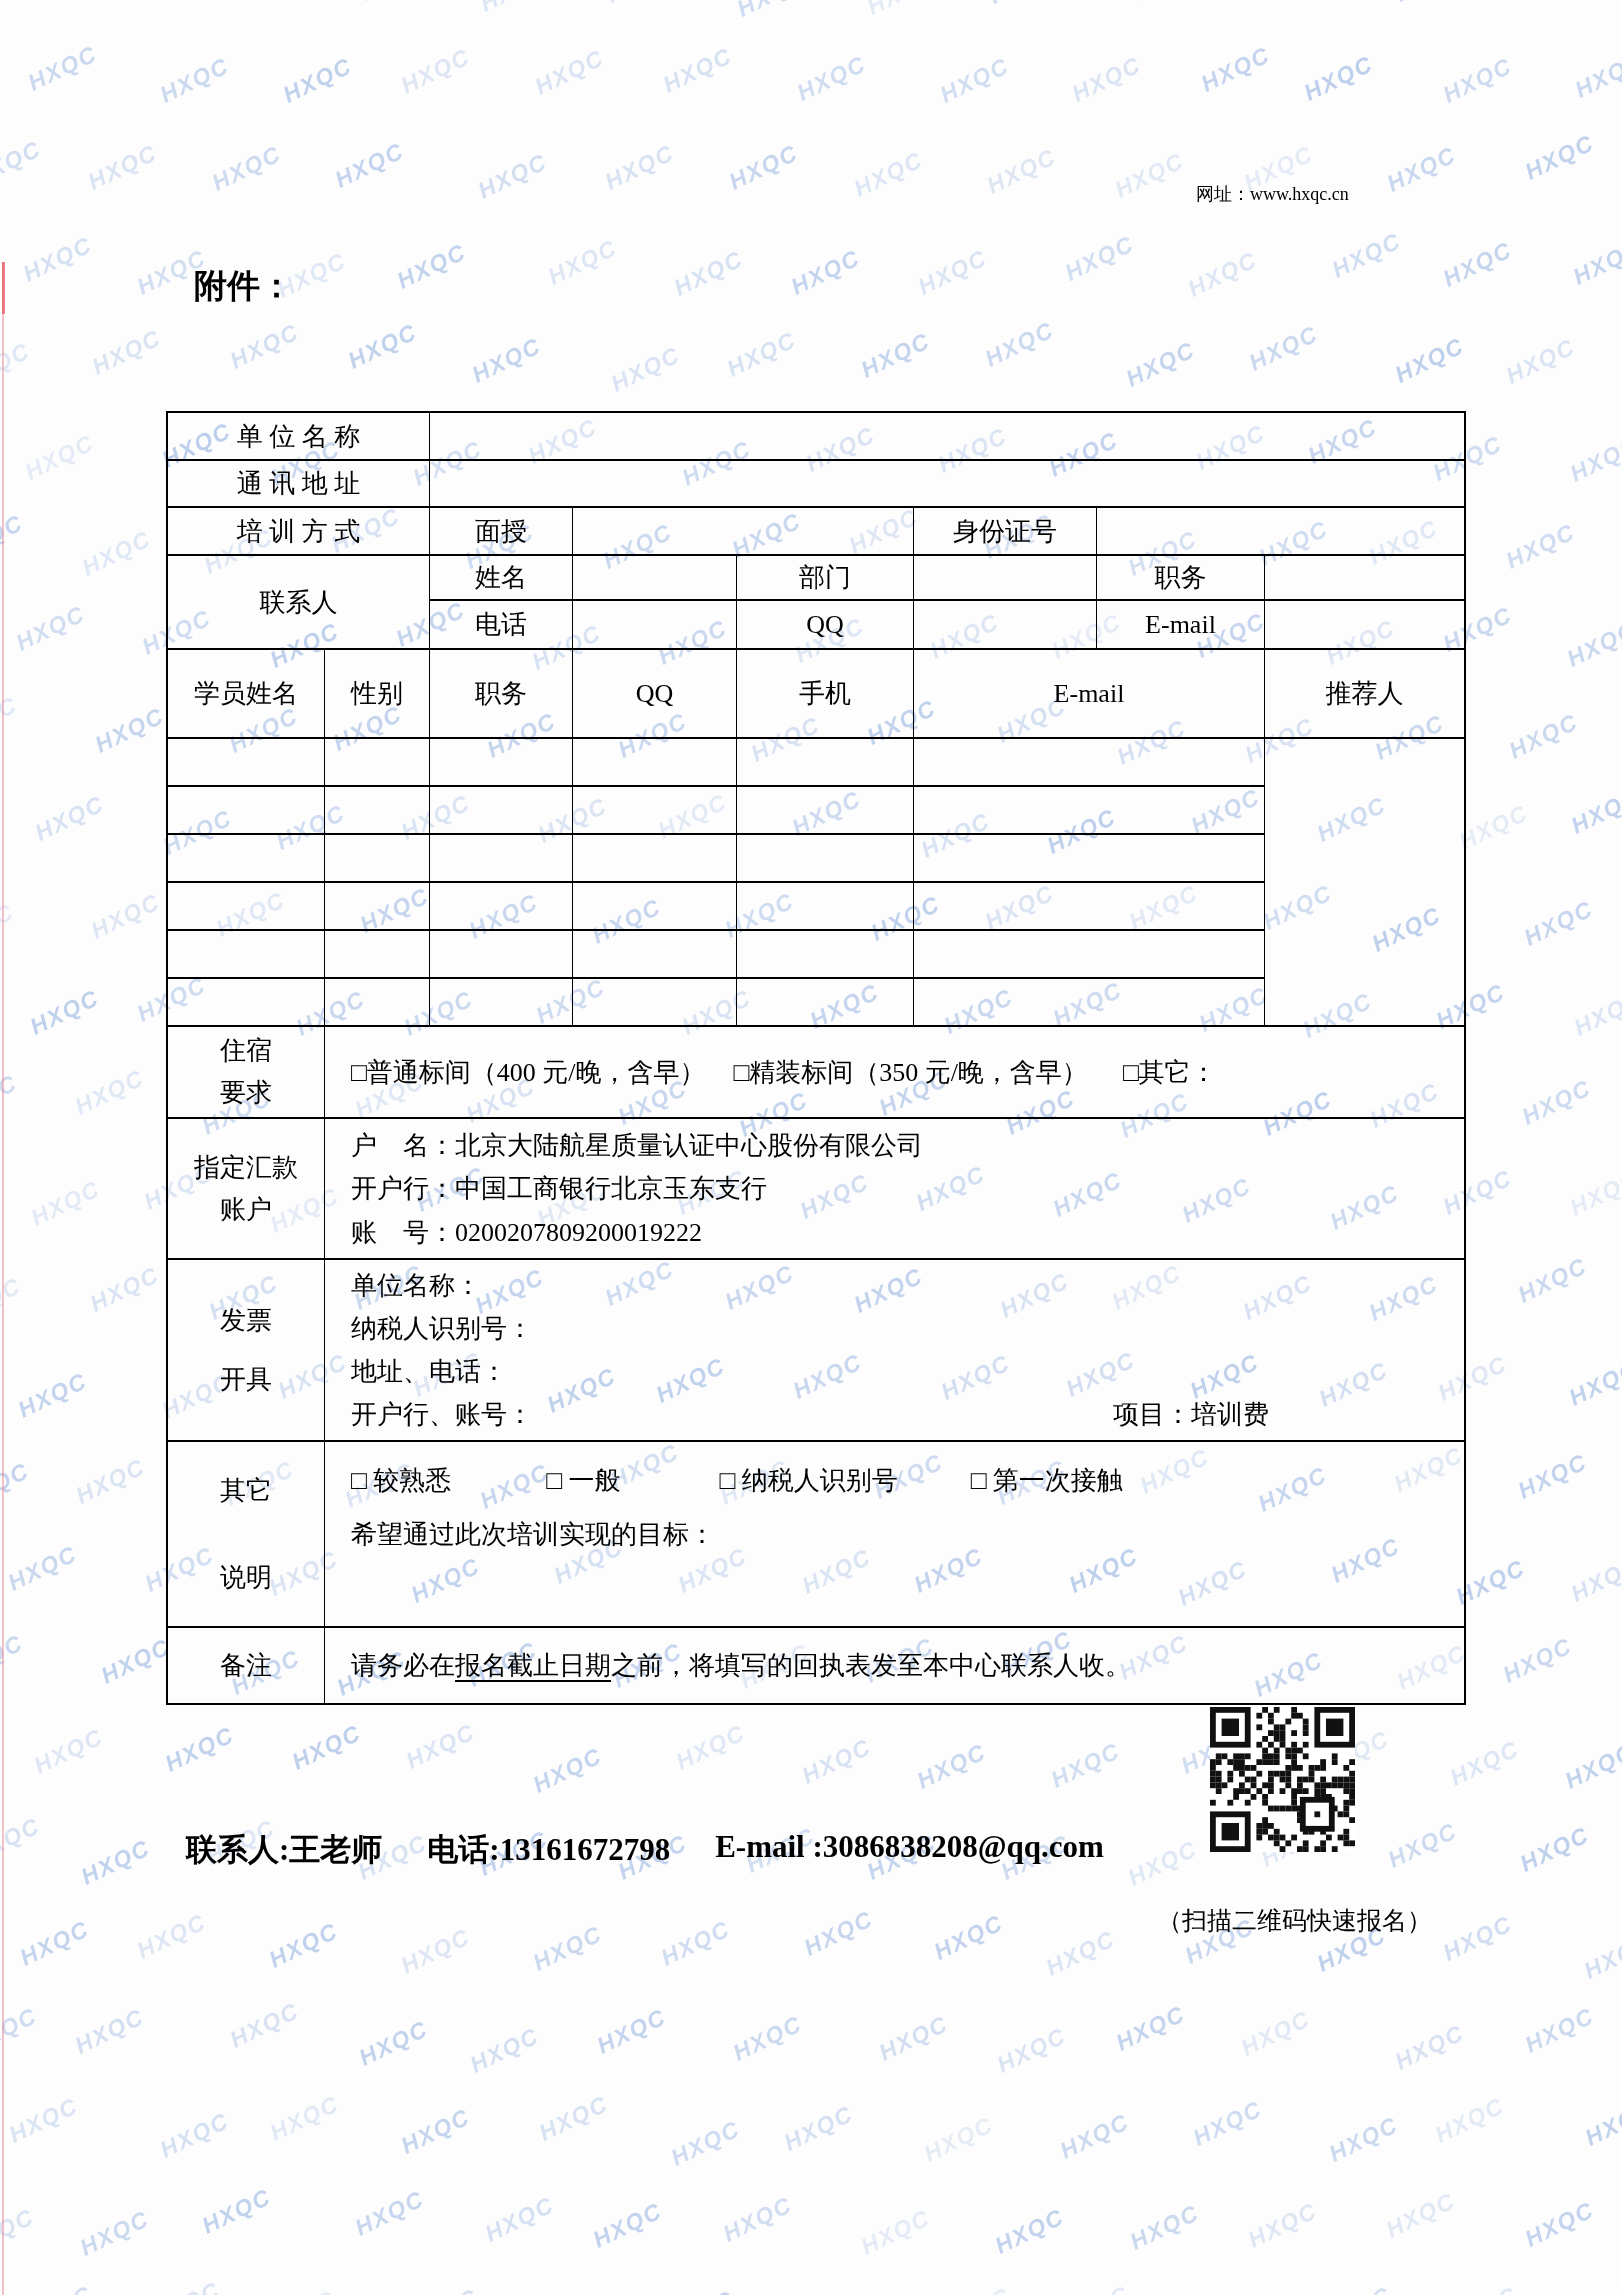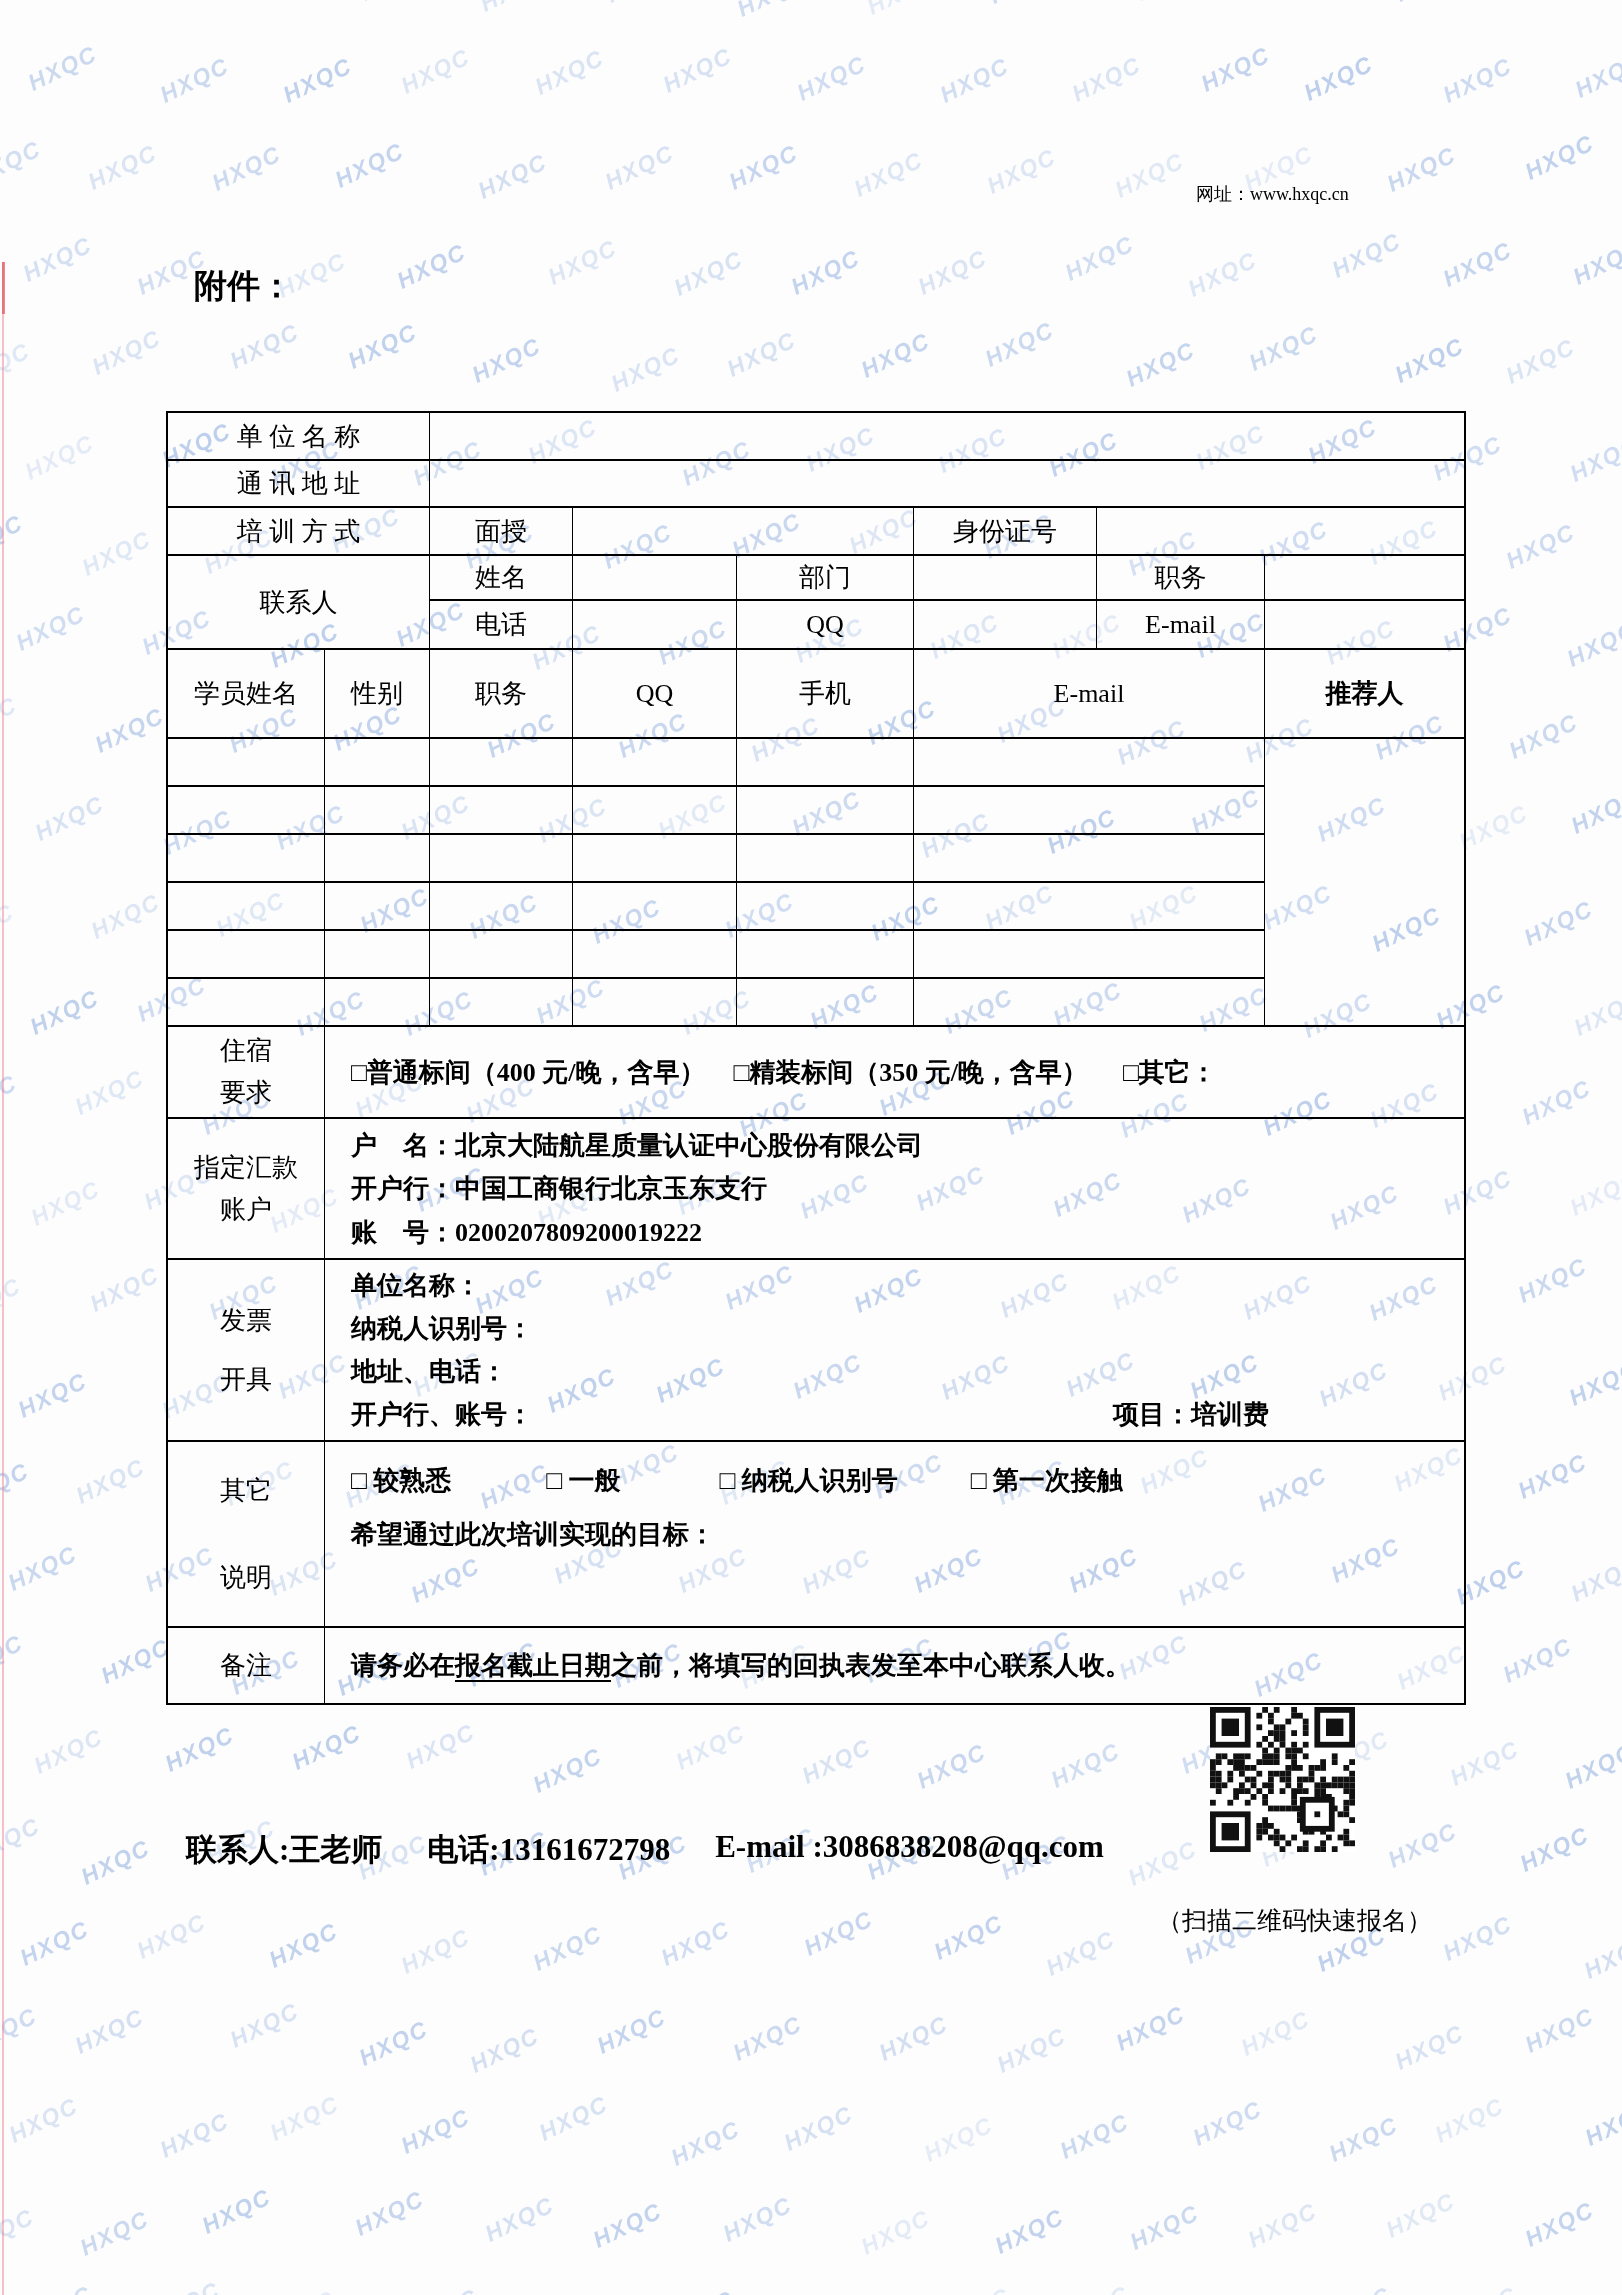"推荐人" .c.nr { font-weight: bold -> none }
